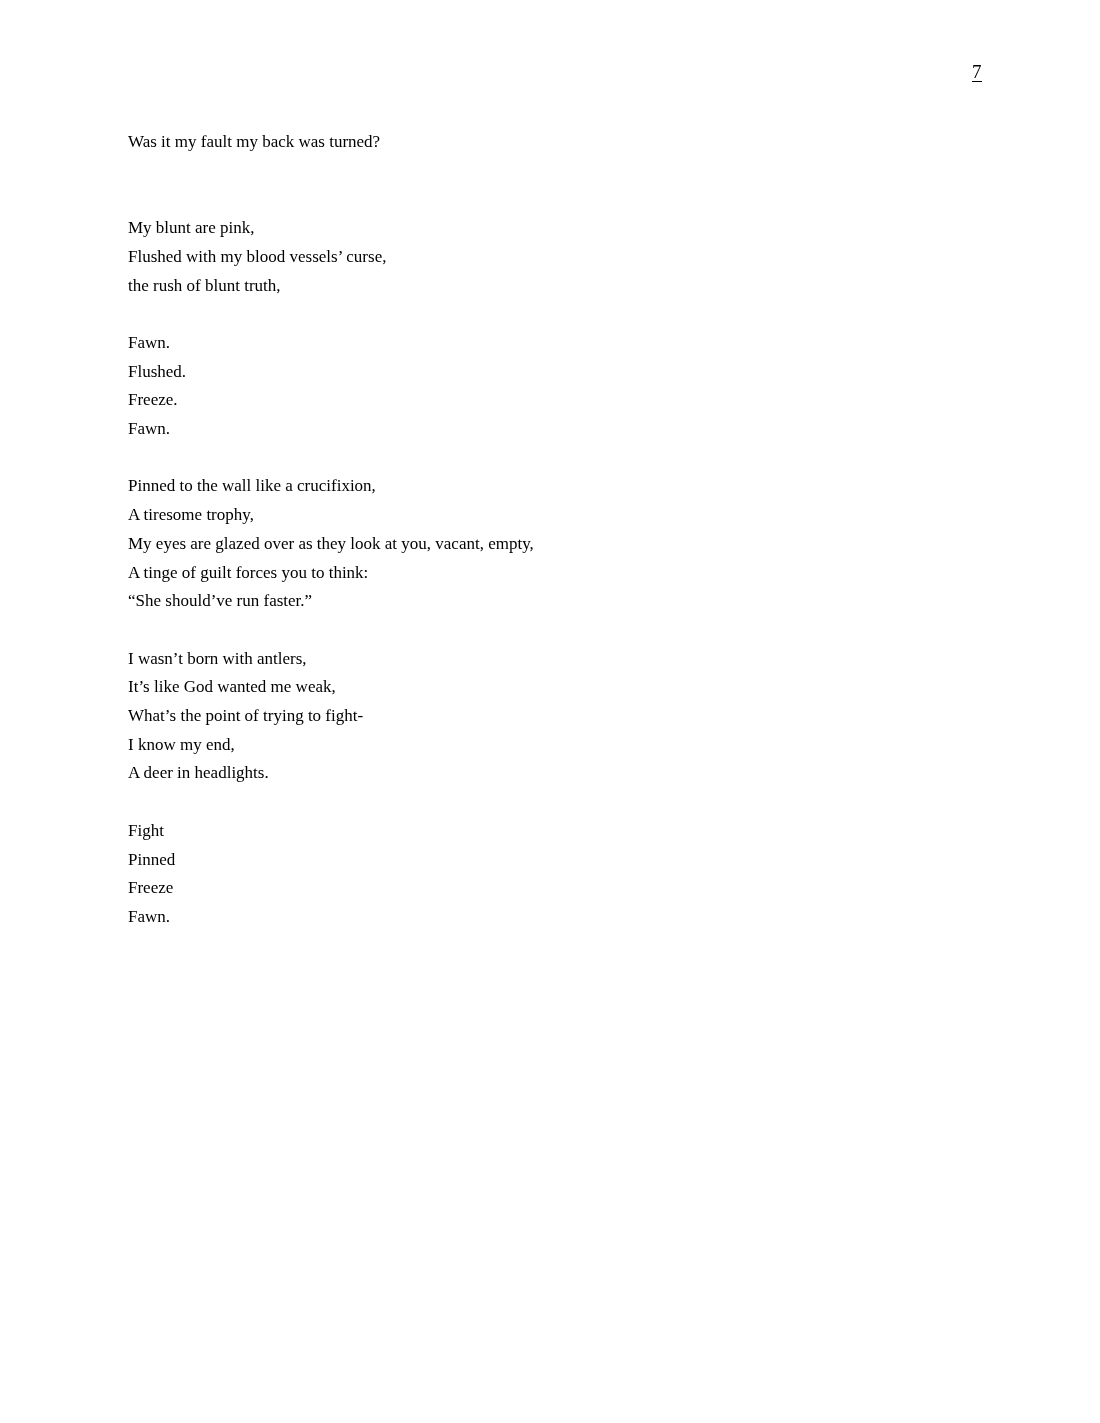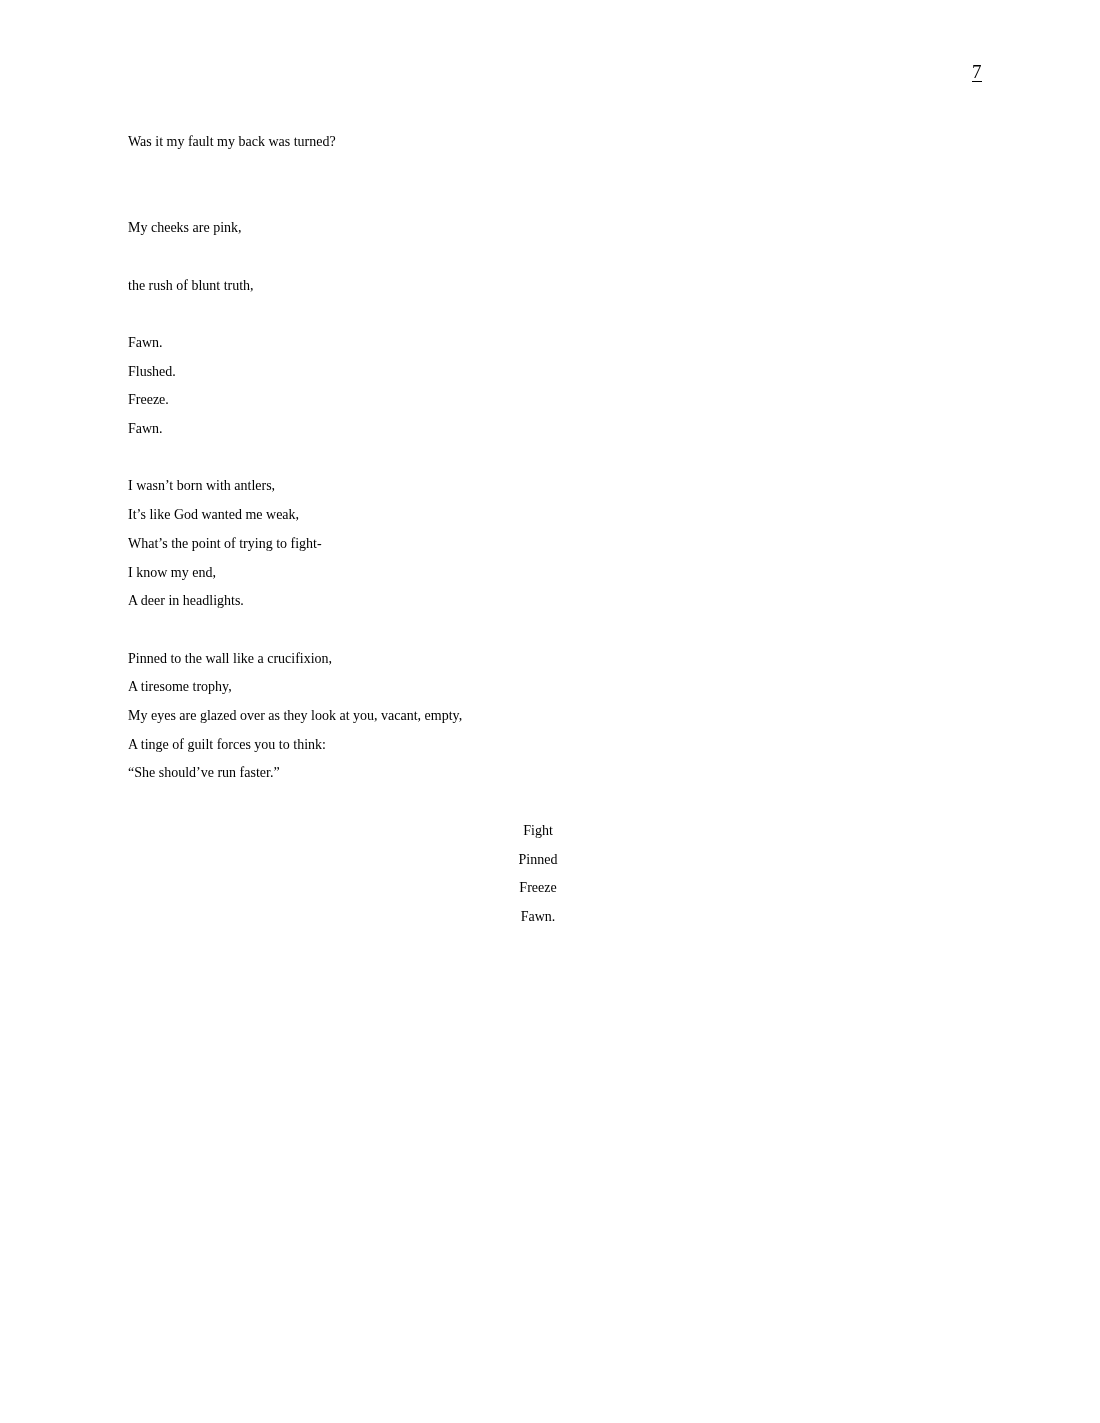"Was it my fault my" .body-text { font-size: 14px -> 17px }
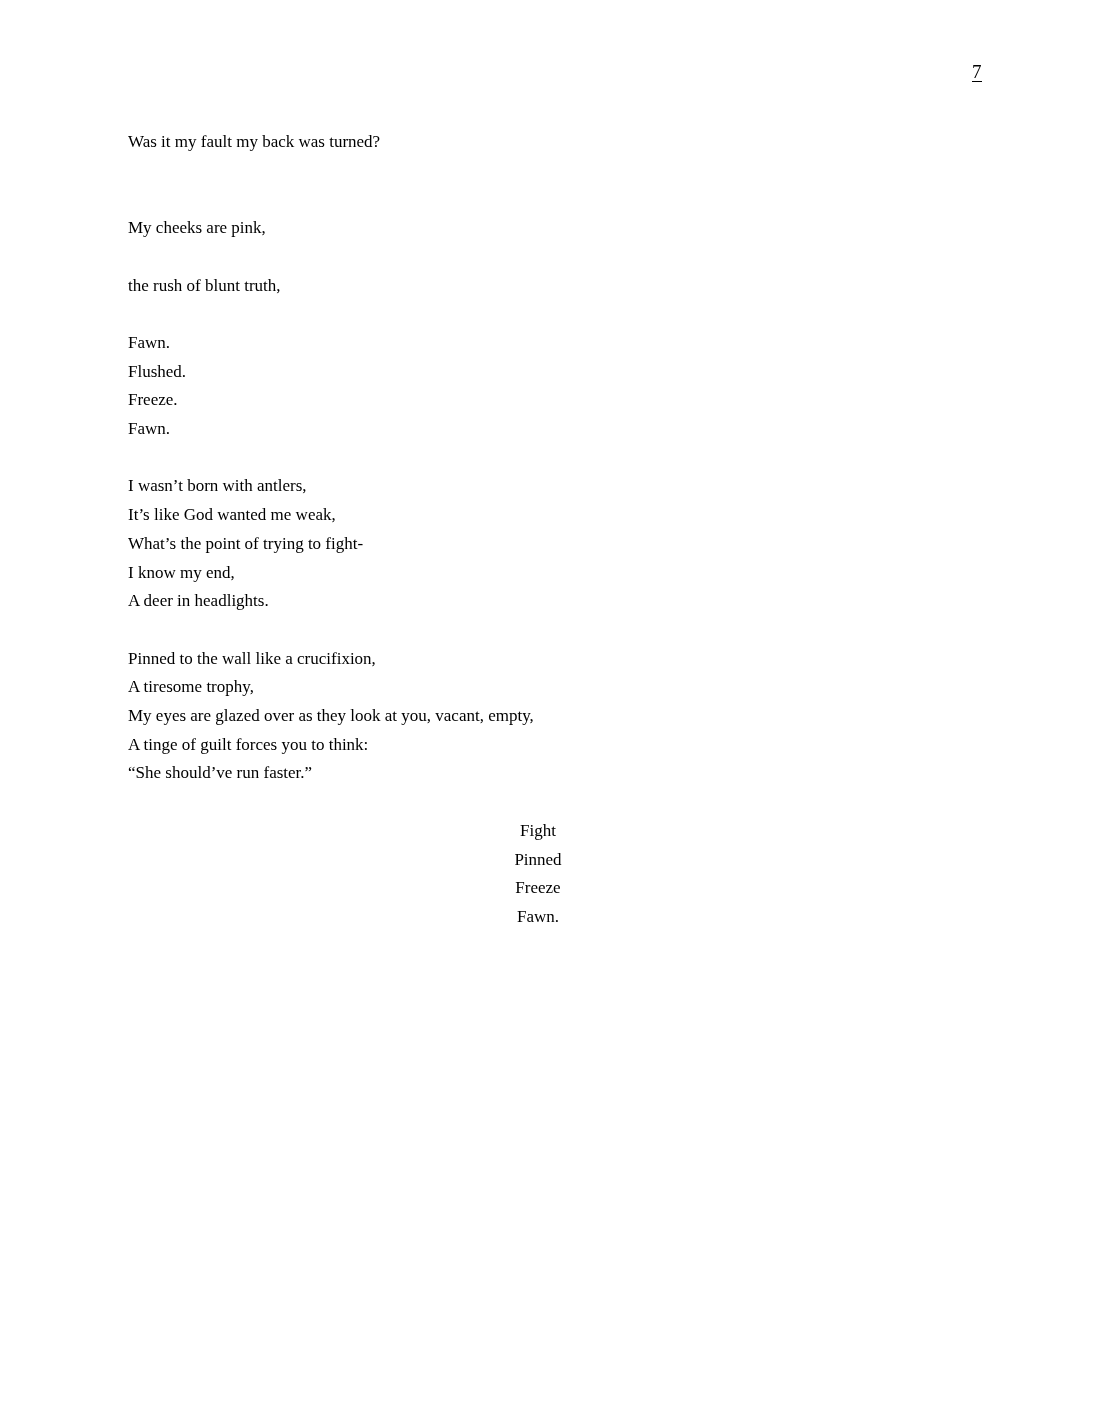"My cheeks are pink," span.line { text: cheeks -> blunt }
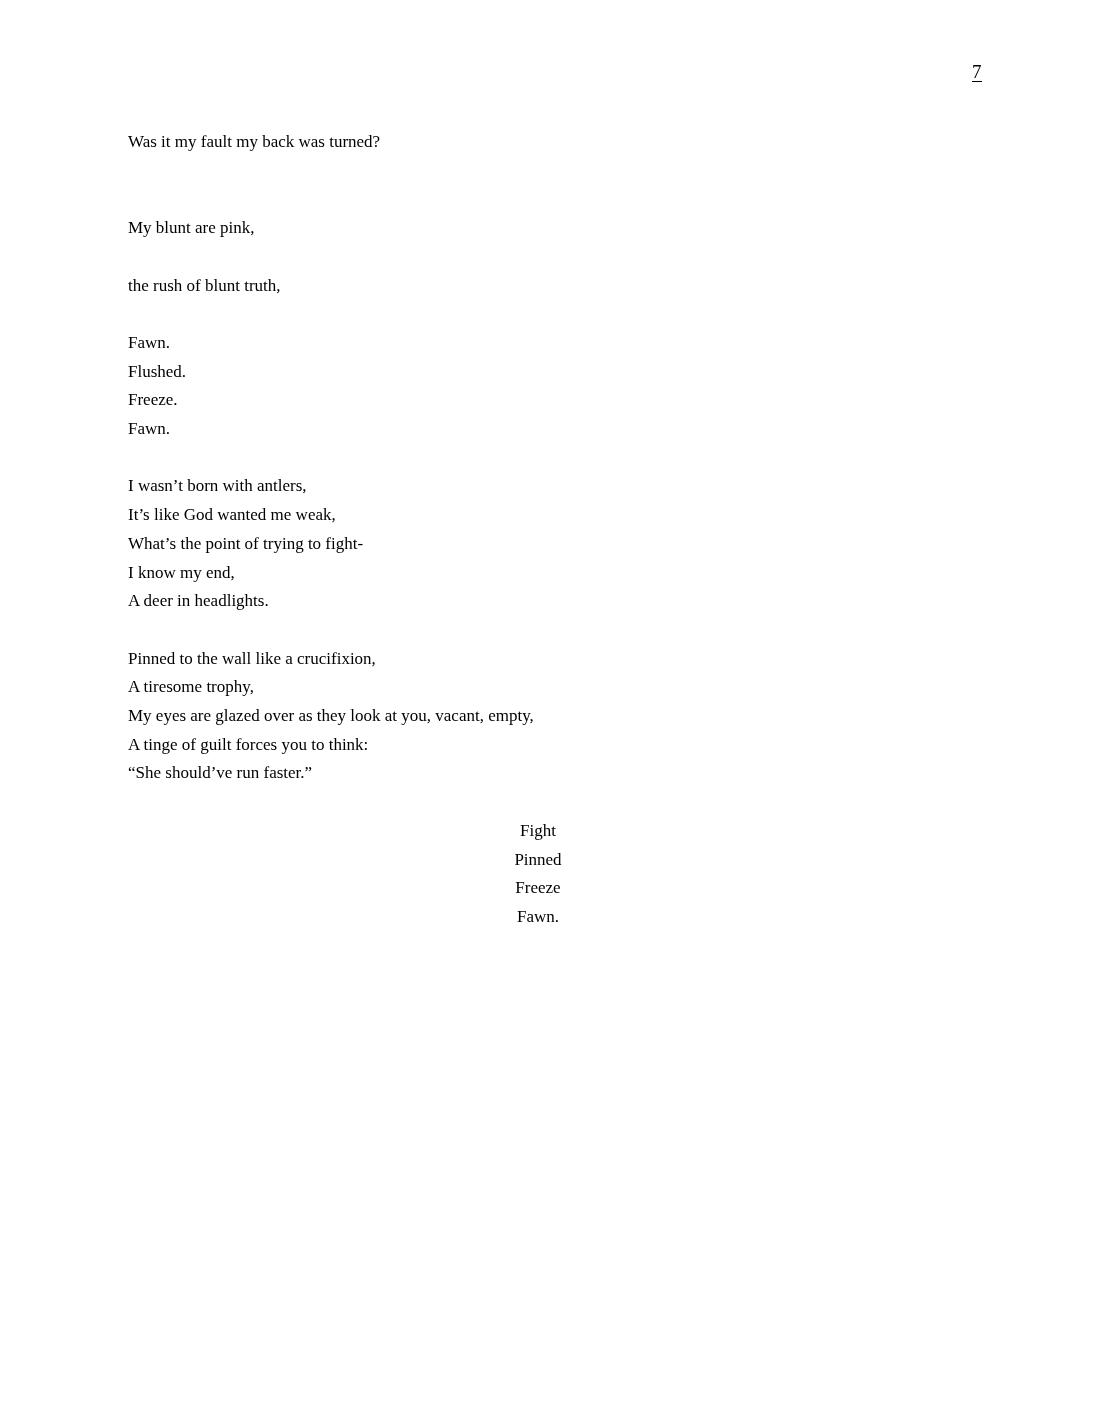"Flushed with my blood vessels’" span.line { html: none -> <span>Flushed with my blood vessels’ curse,</span> }
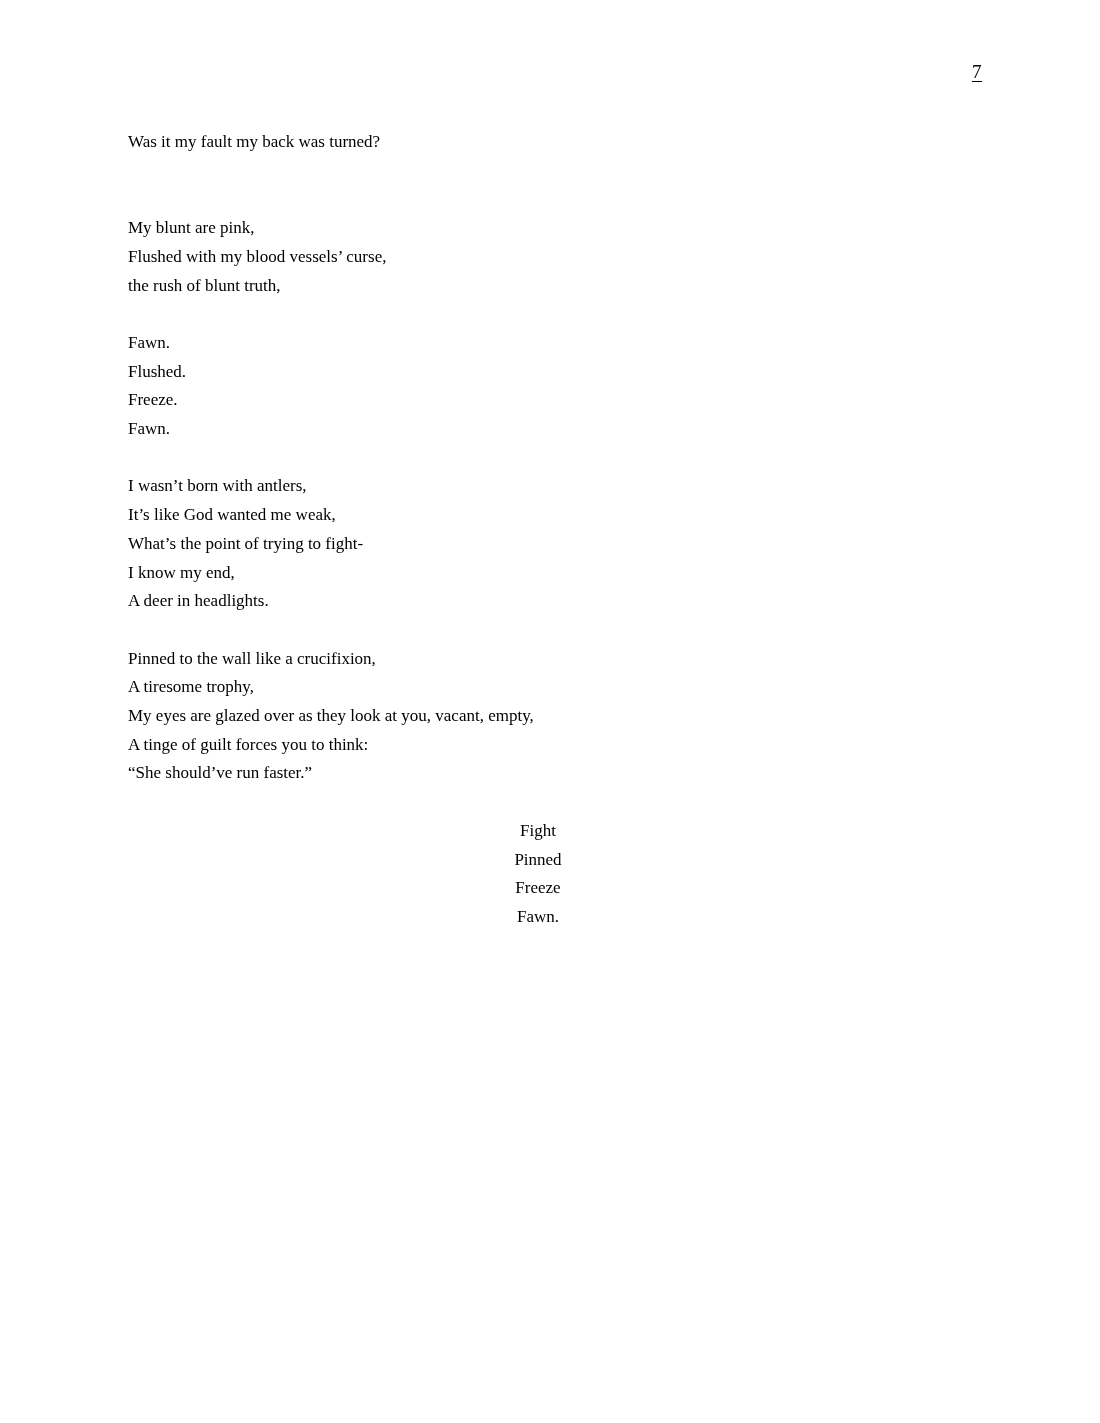"I wasn’t born with antlers," p.stanza { order: before "Pinned to the wall like" -> after "Pinned to the wall like" }
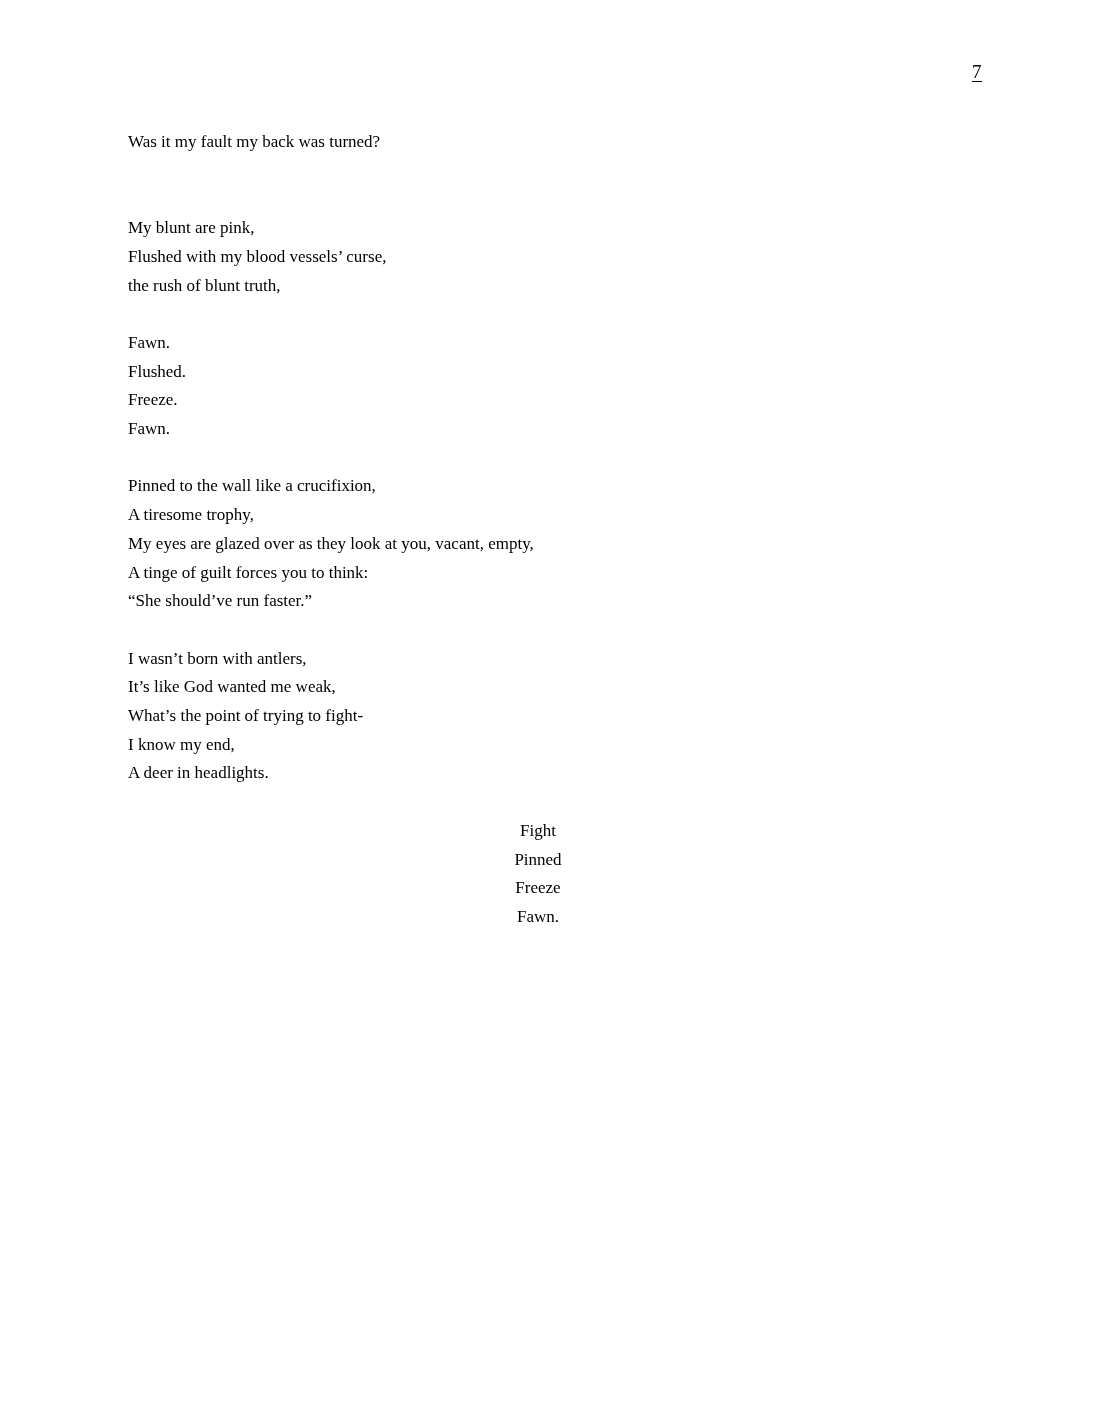"Fight" .stanza:last-child { text-align: center -> none }
